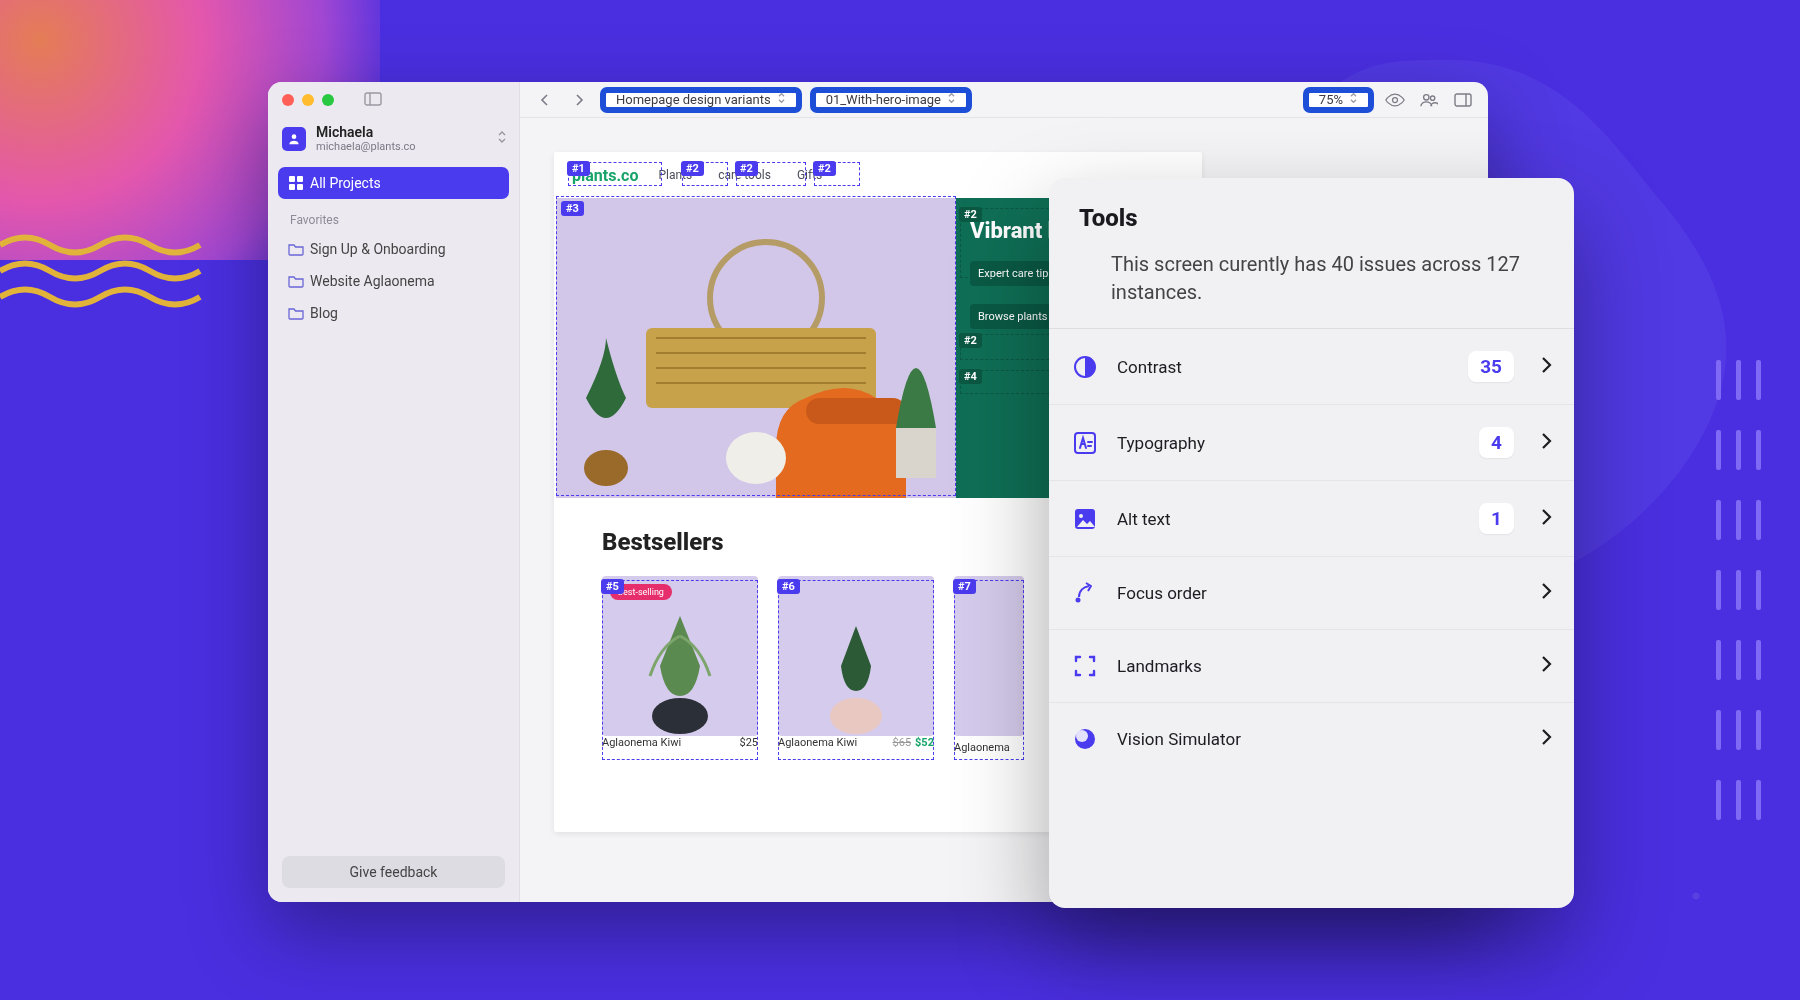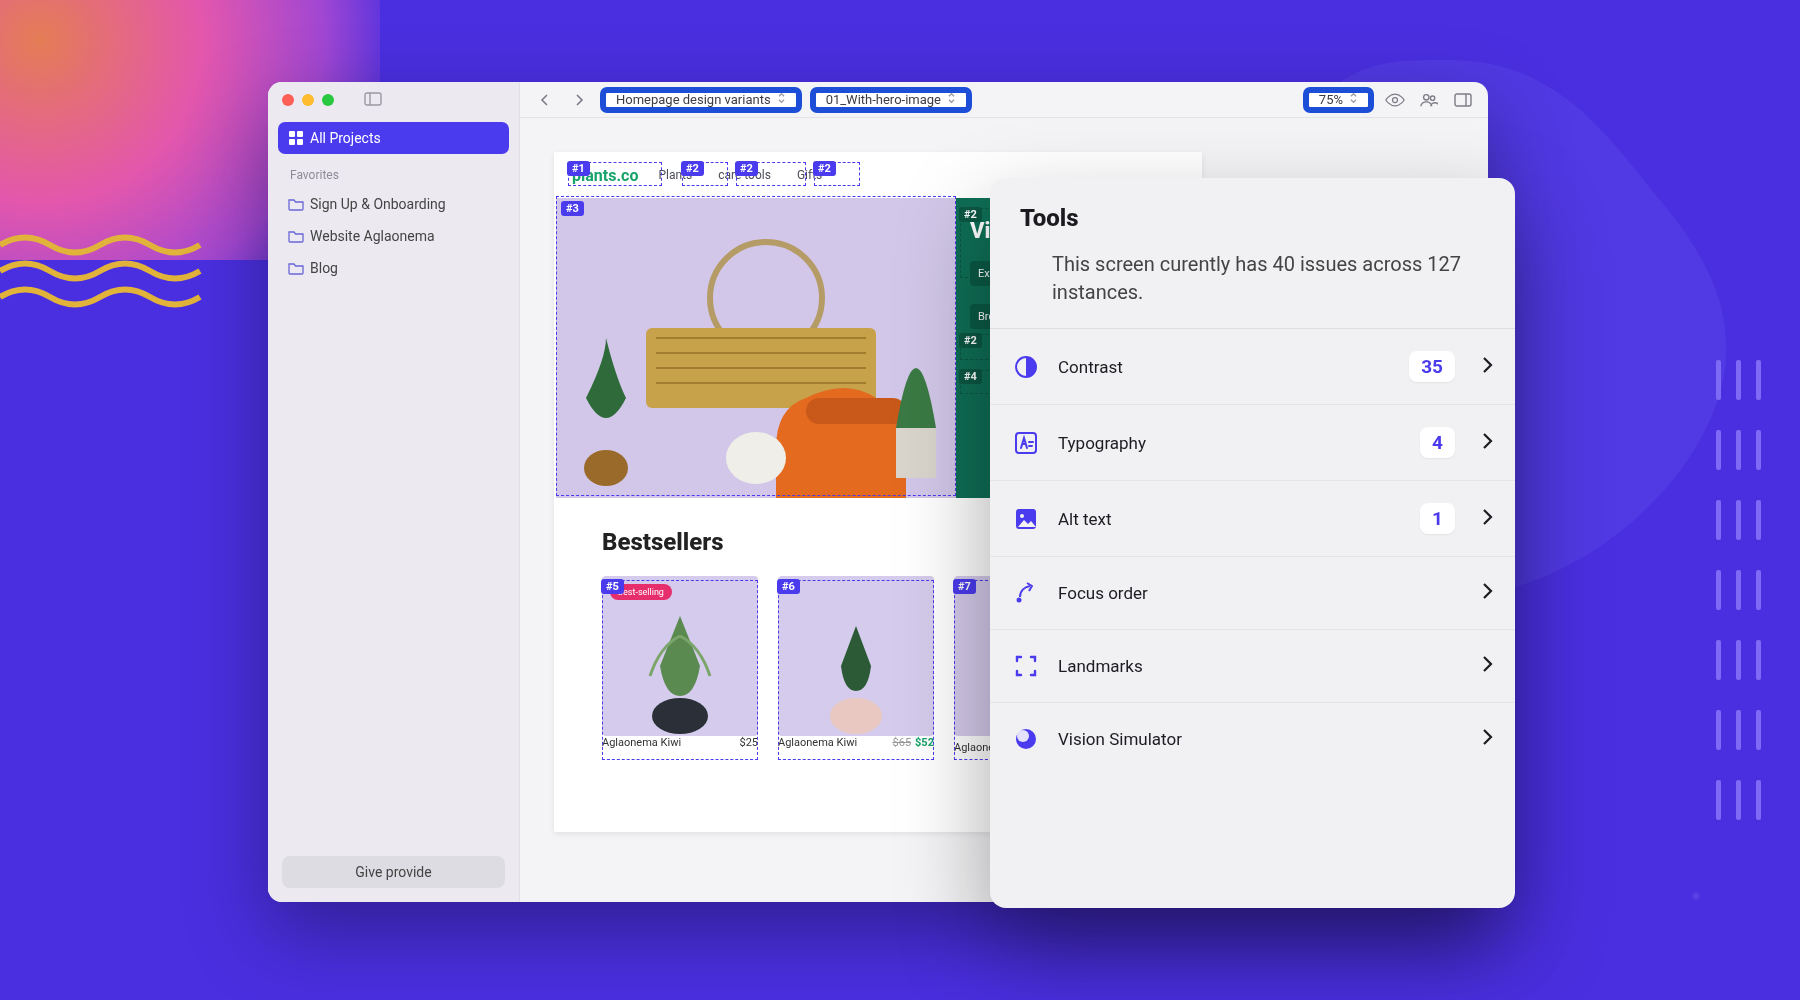"Michaela" div.user-row { html: none -> <div> <span> <svg> <circle></circle> <path></path> </svg> </span> <div> <div>Michaela</div> <div>michaela@plants.co</div> </div> <span> <svg> <path></path> </svg> </span> </div> }
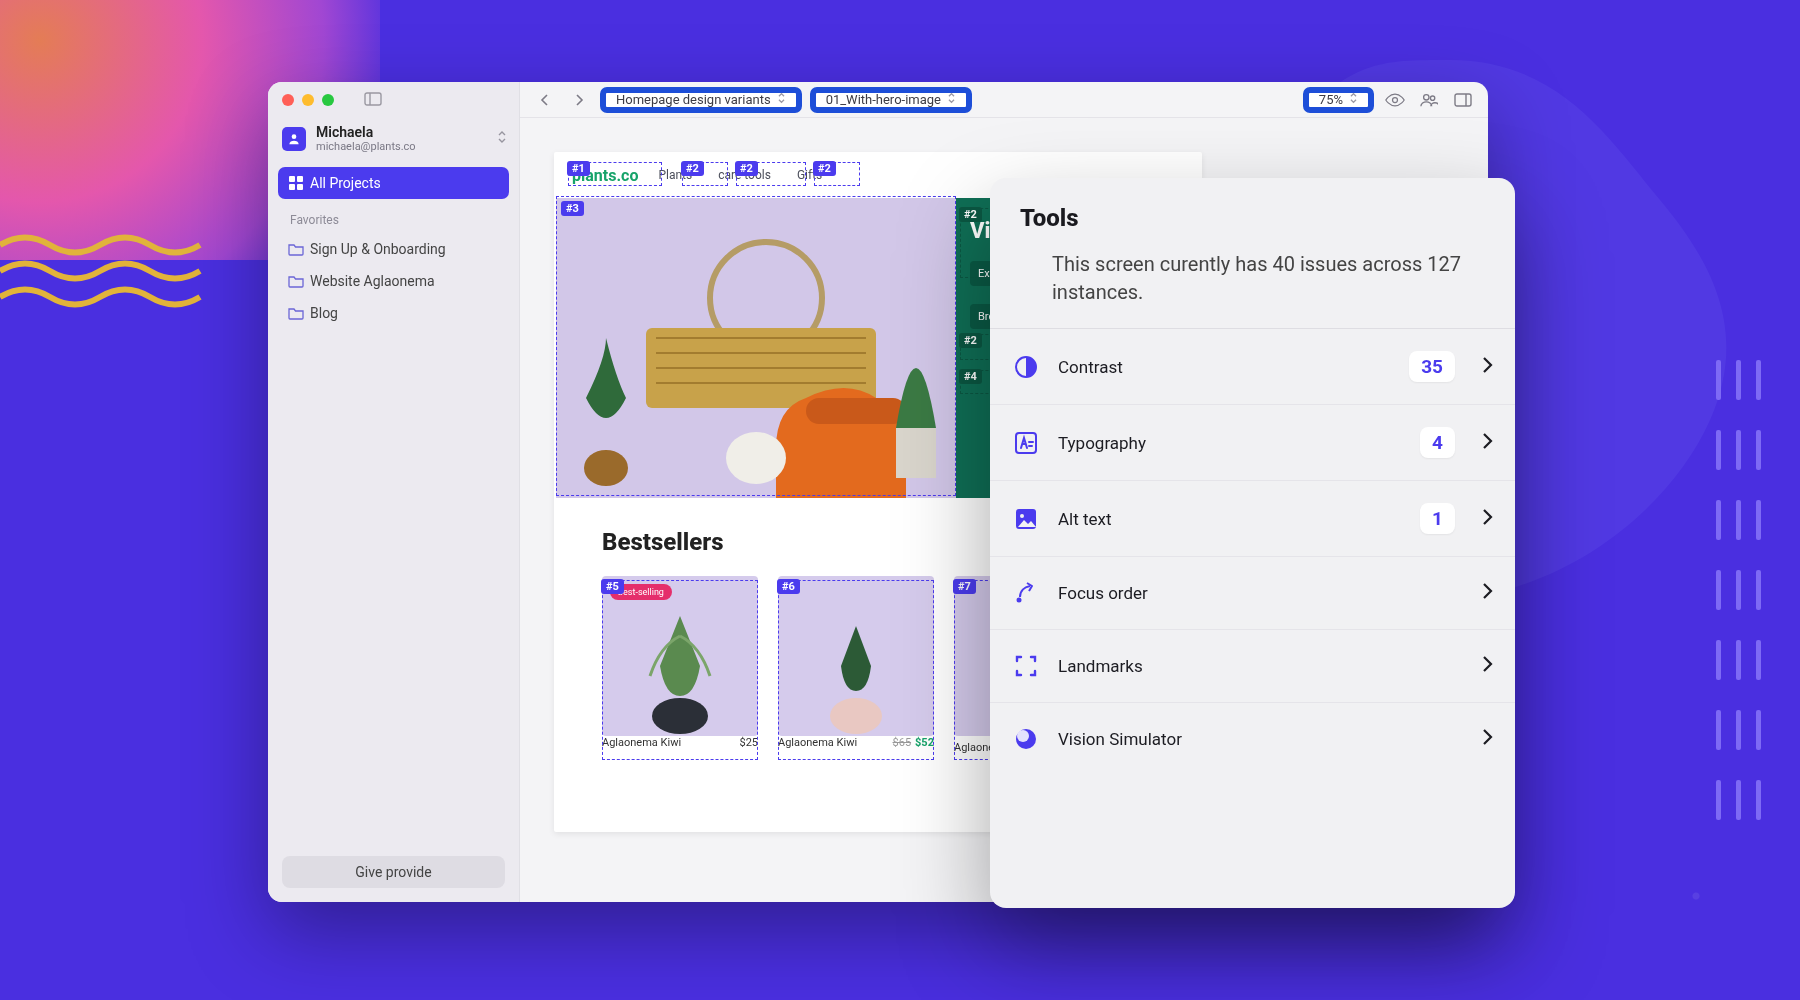"Tools" .tools-panel { left: 990px -> 1049px }
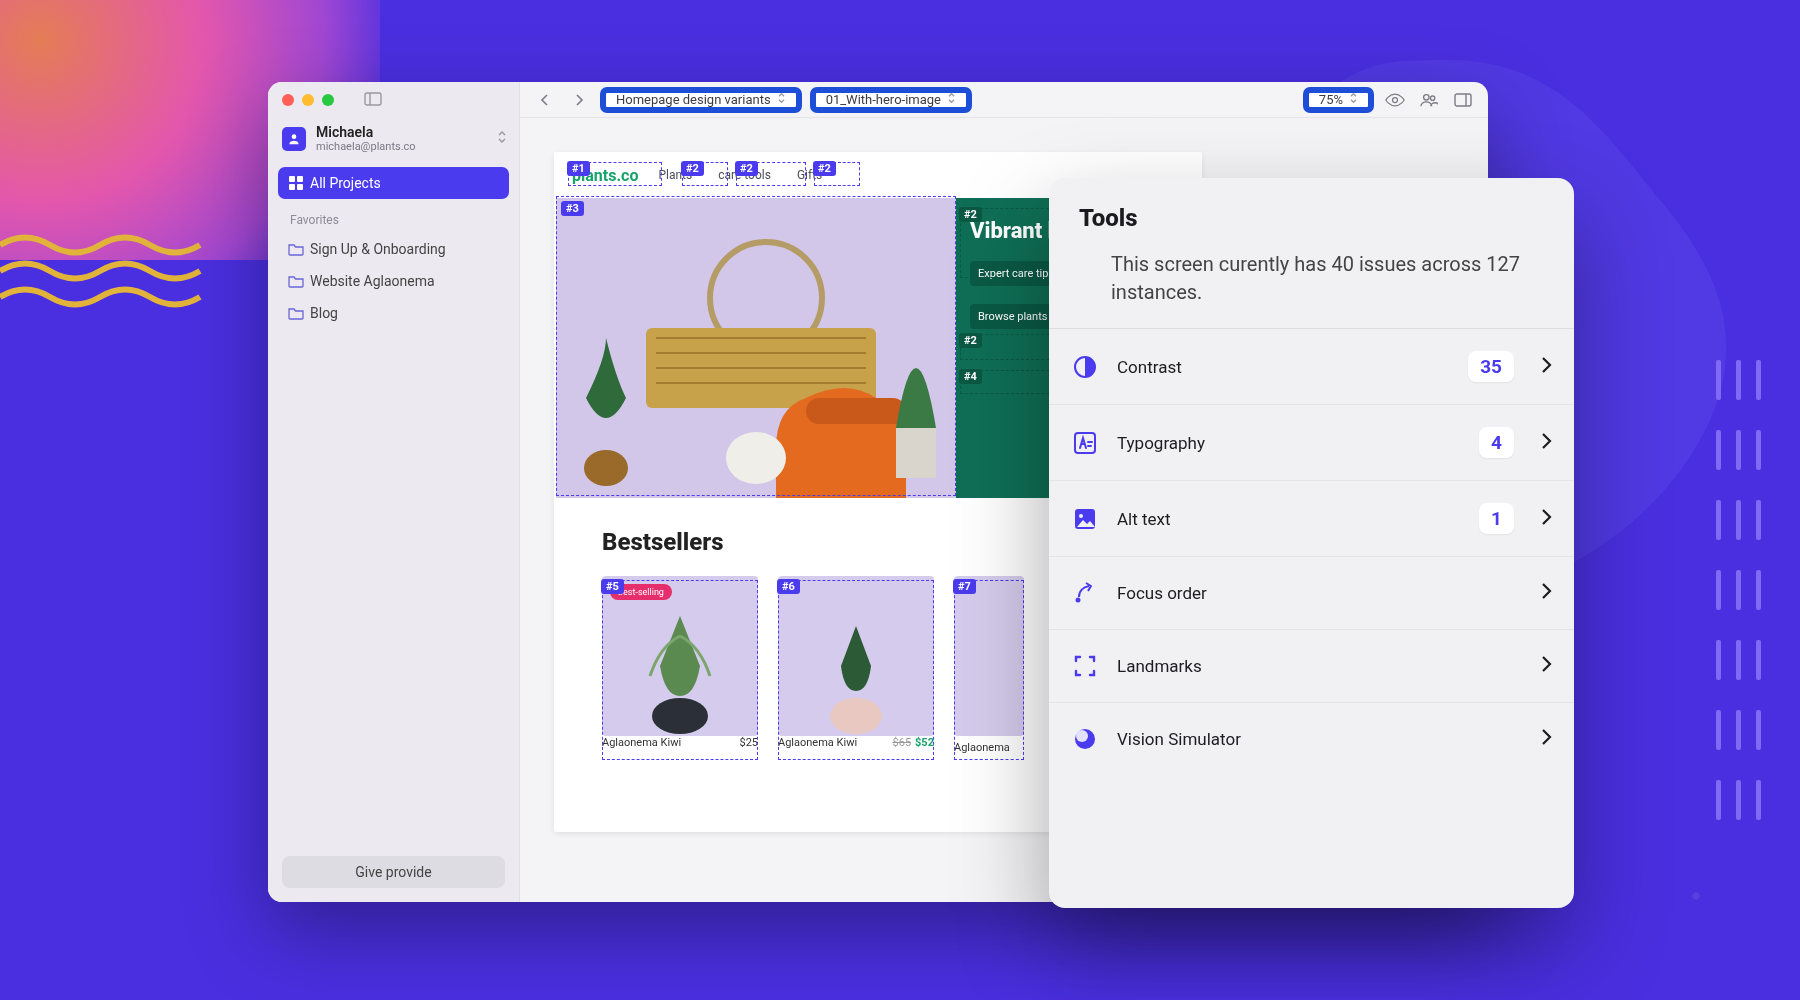"Give provide" button.feedback-btn { text: provide -> feedback }
